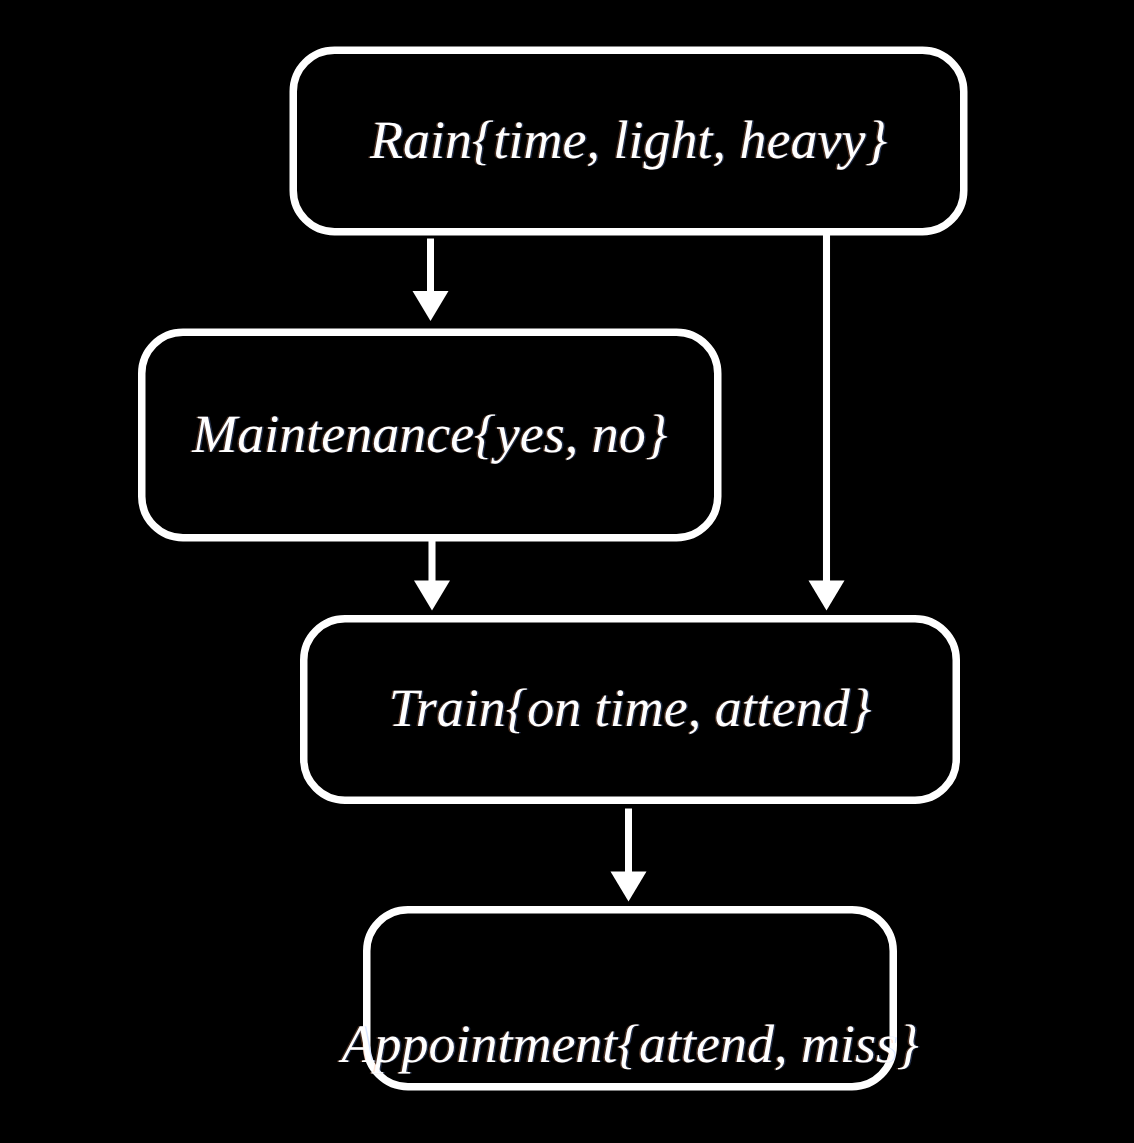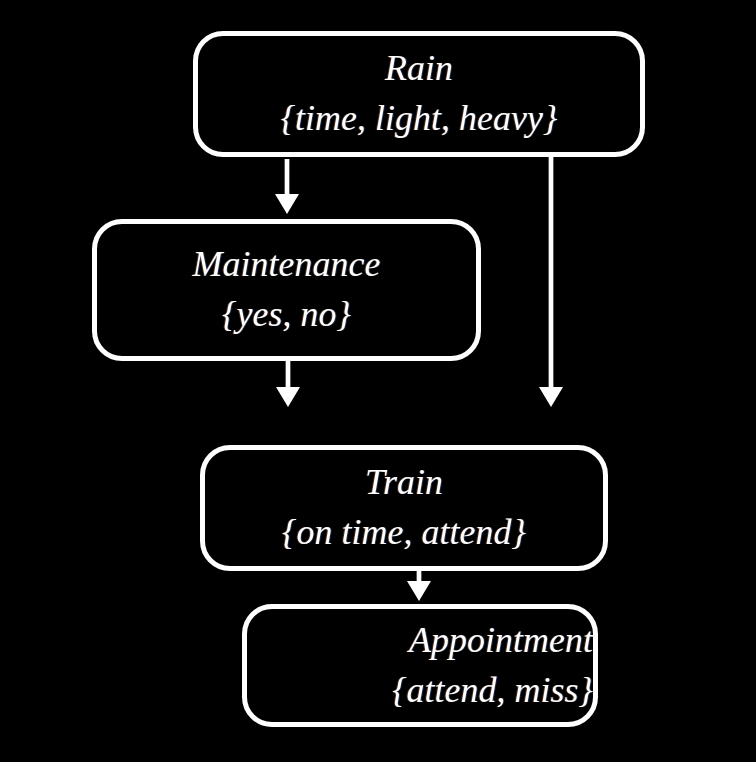"Rain" .node { flex-direction: column -> row }
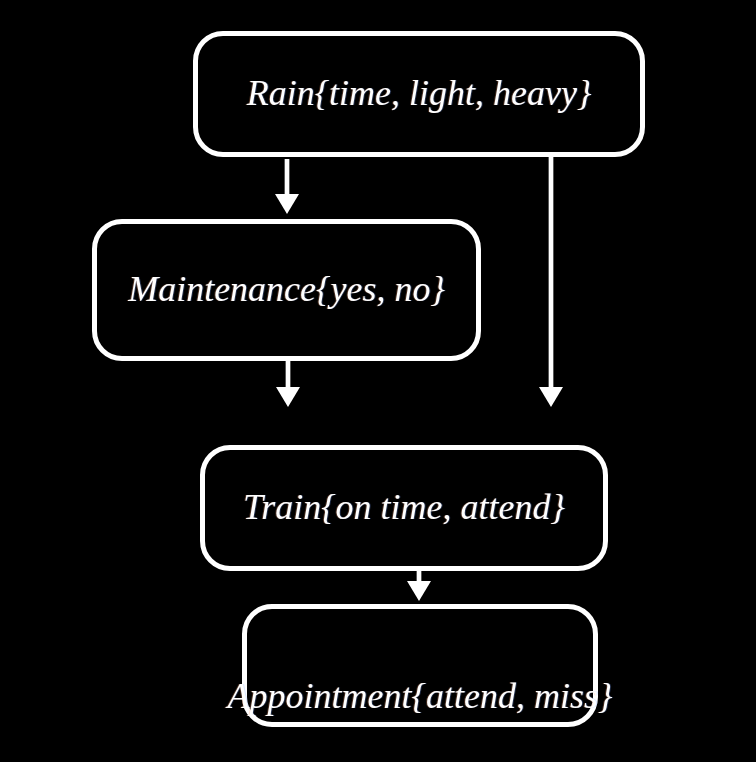"Train" div.node { margin-top: 35px -> none; width: 408px -> 440px }
